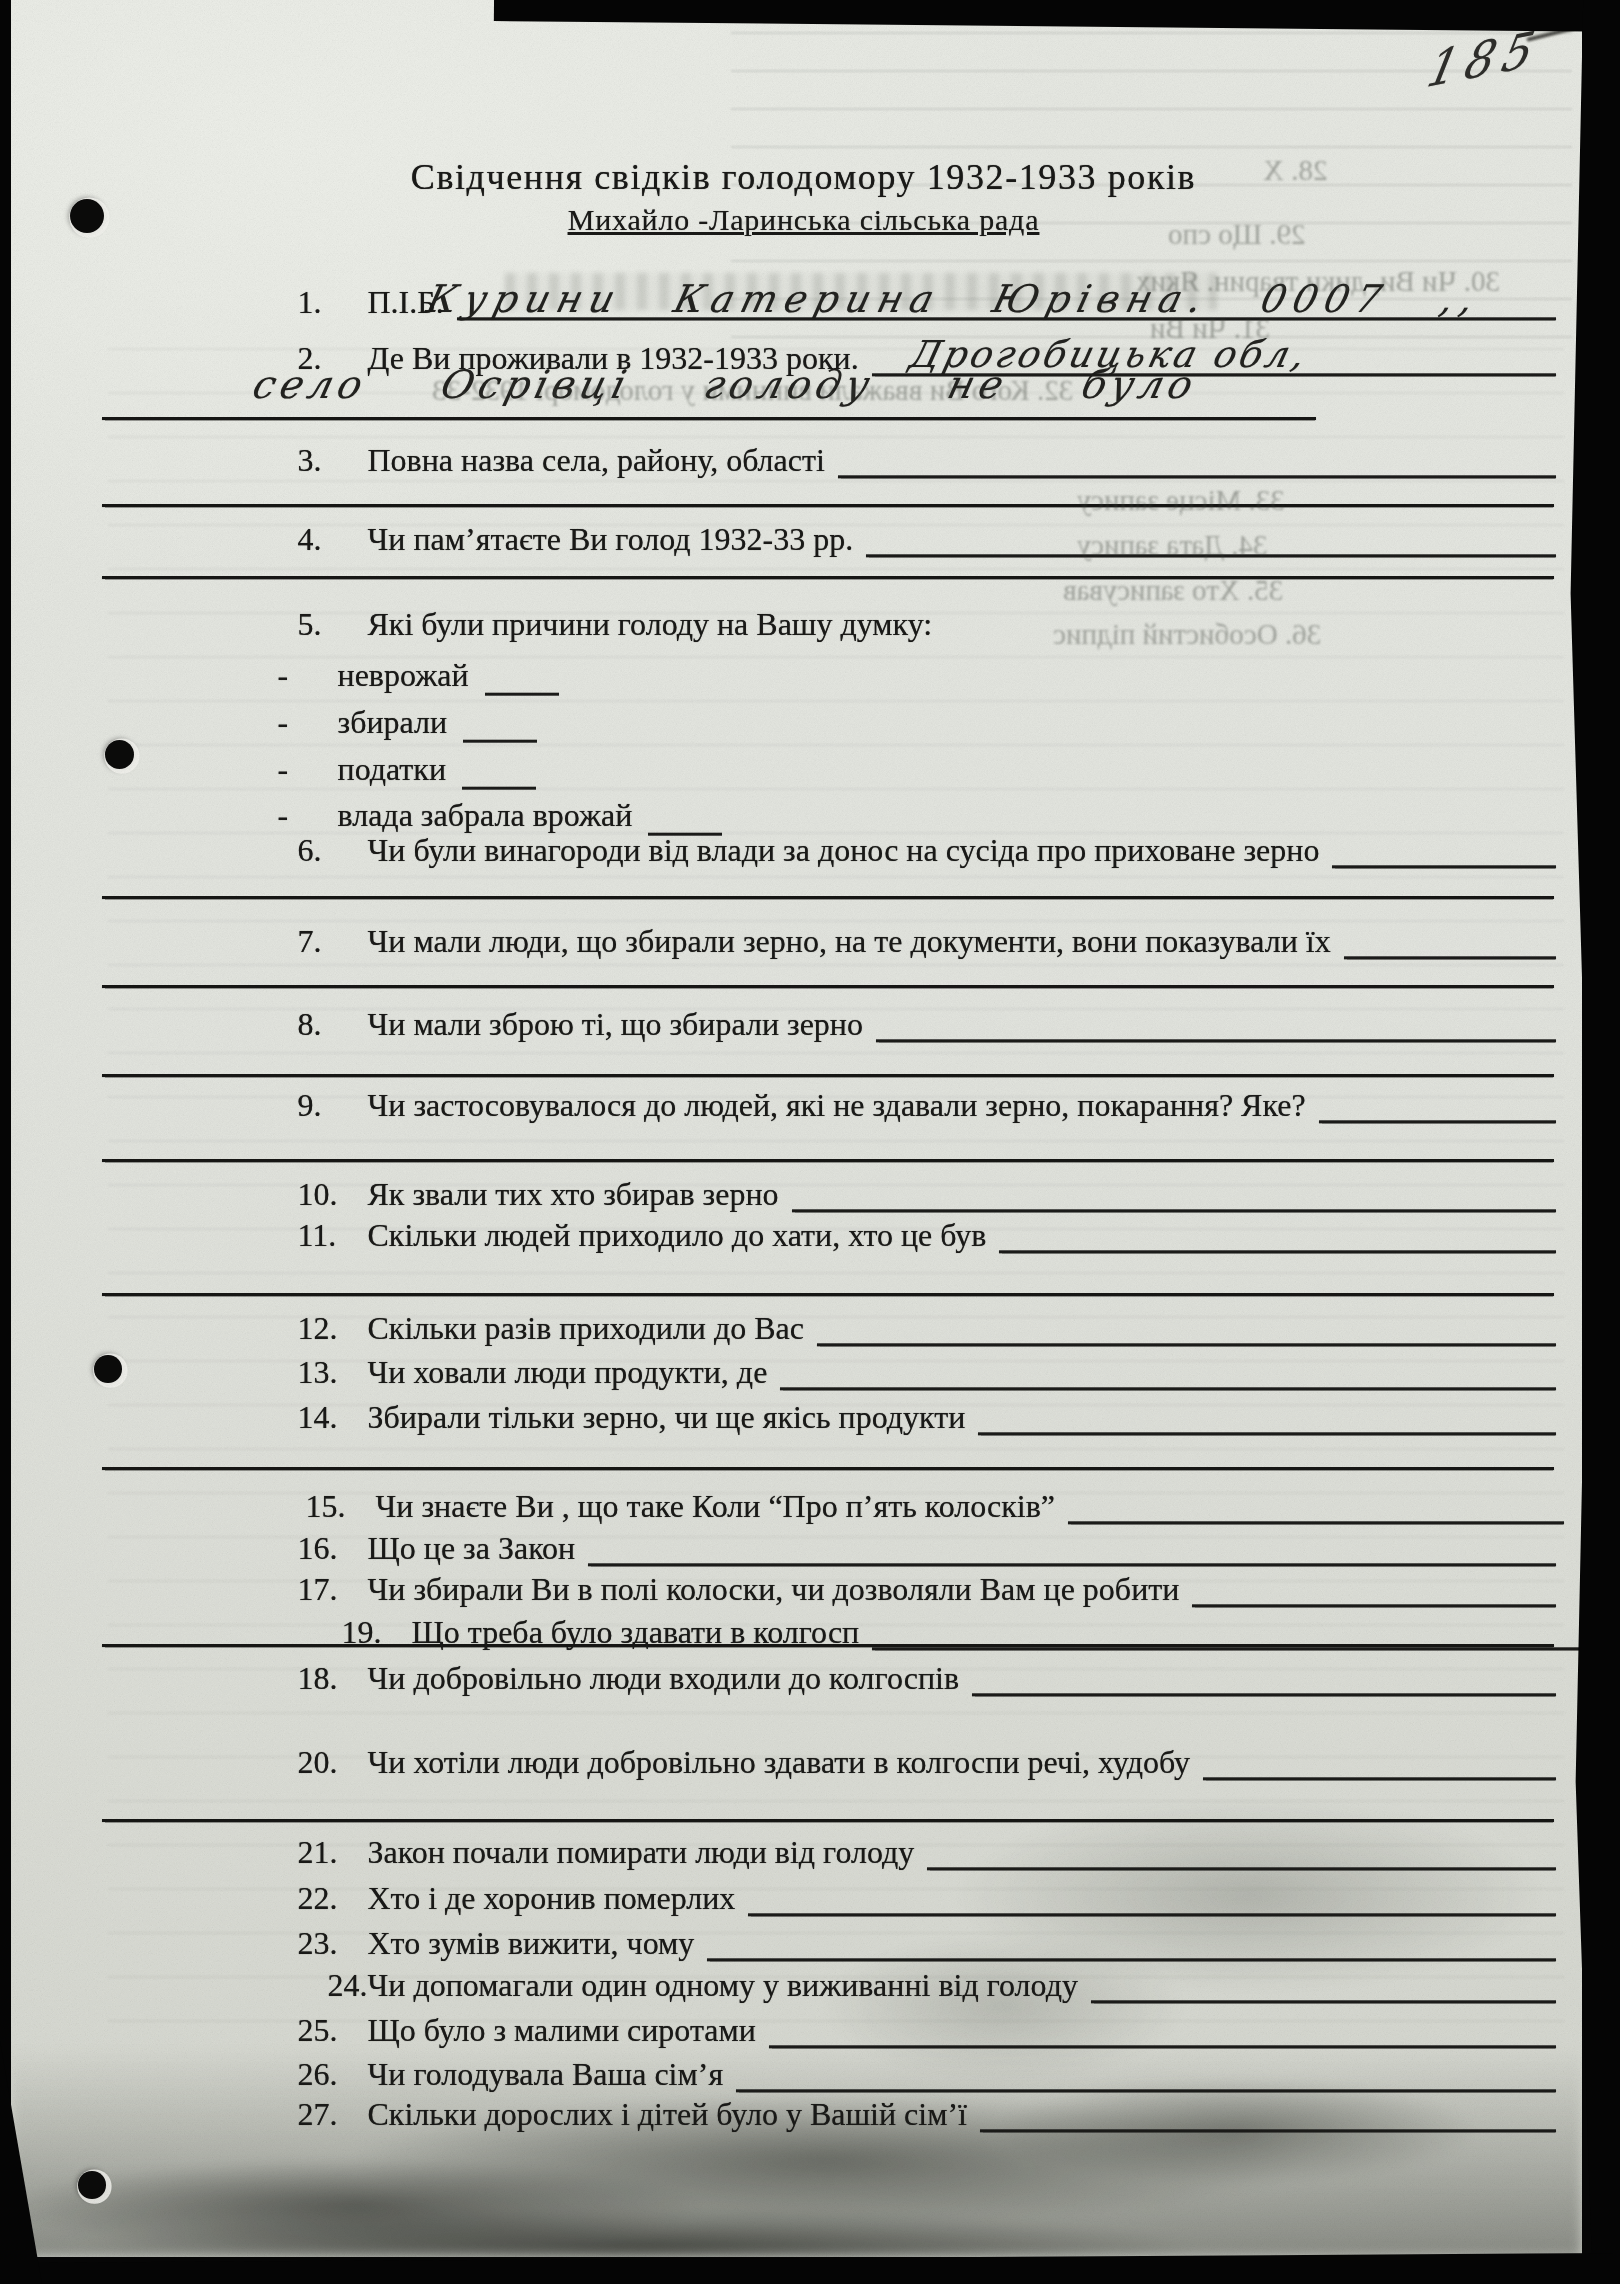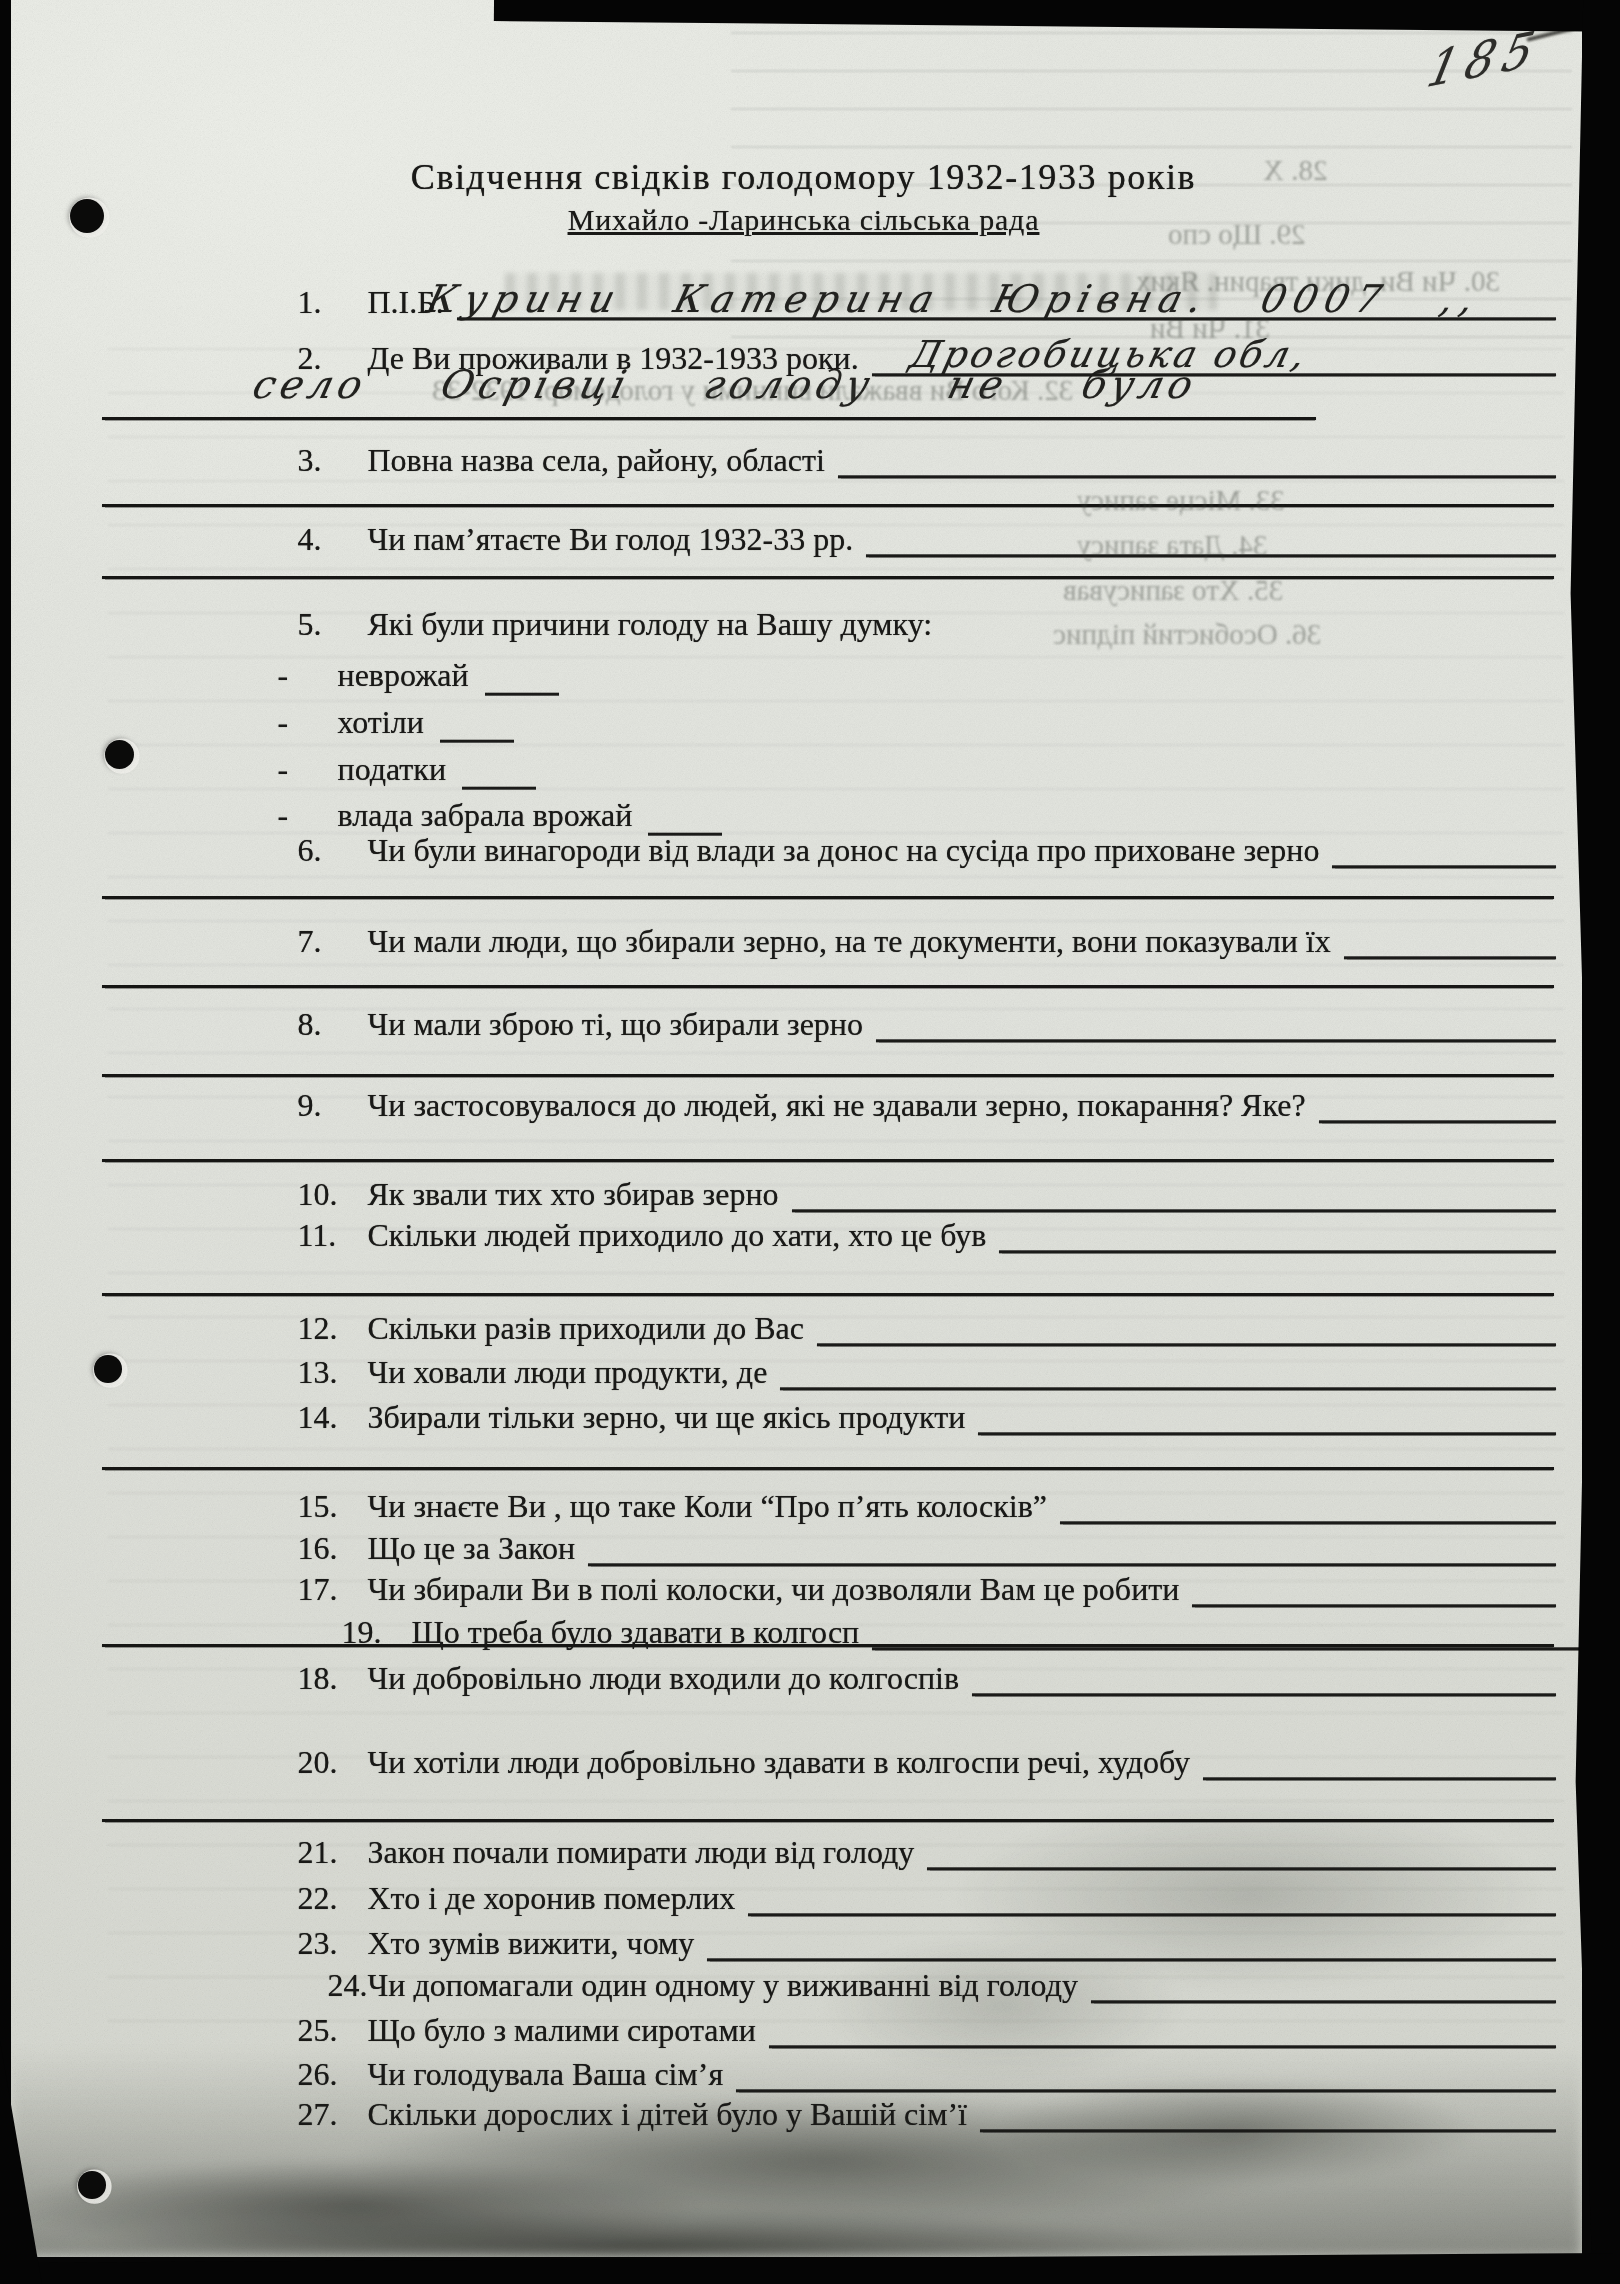"хотіли" span.cause-label { text: хотіли -> збирали }
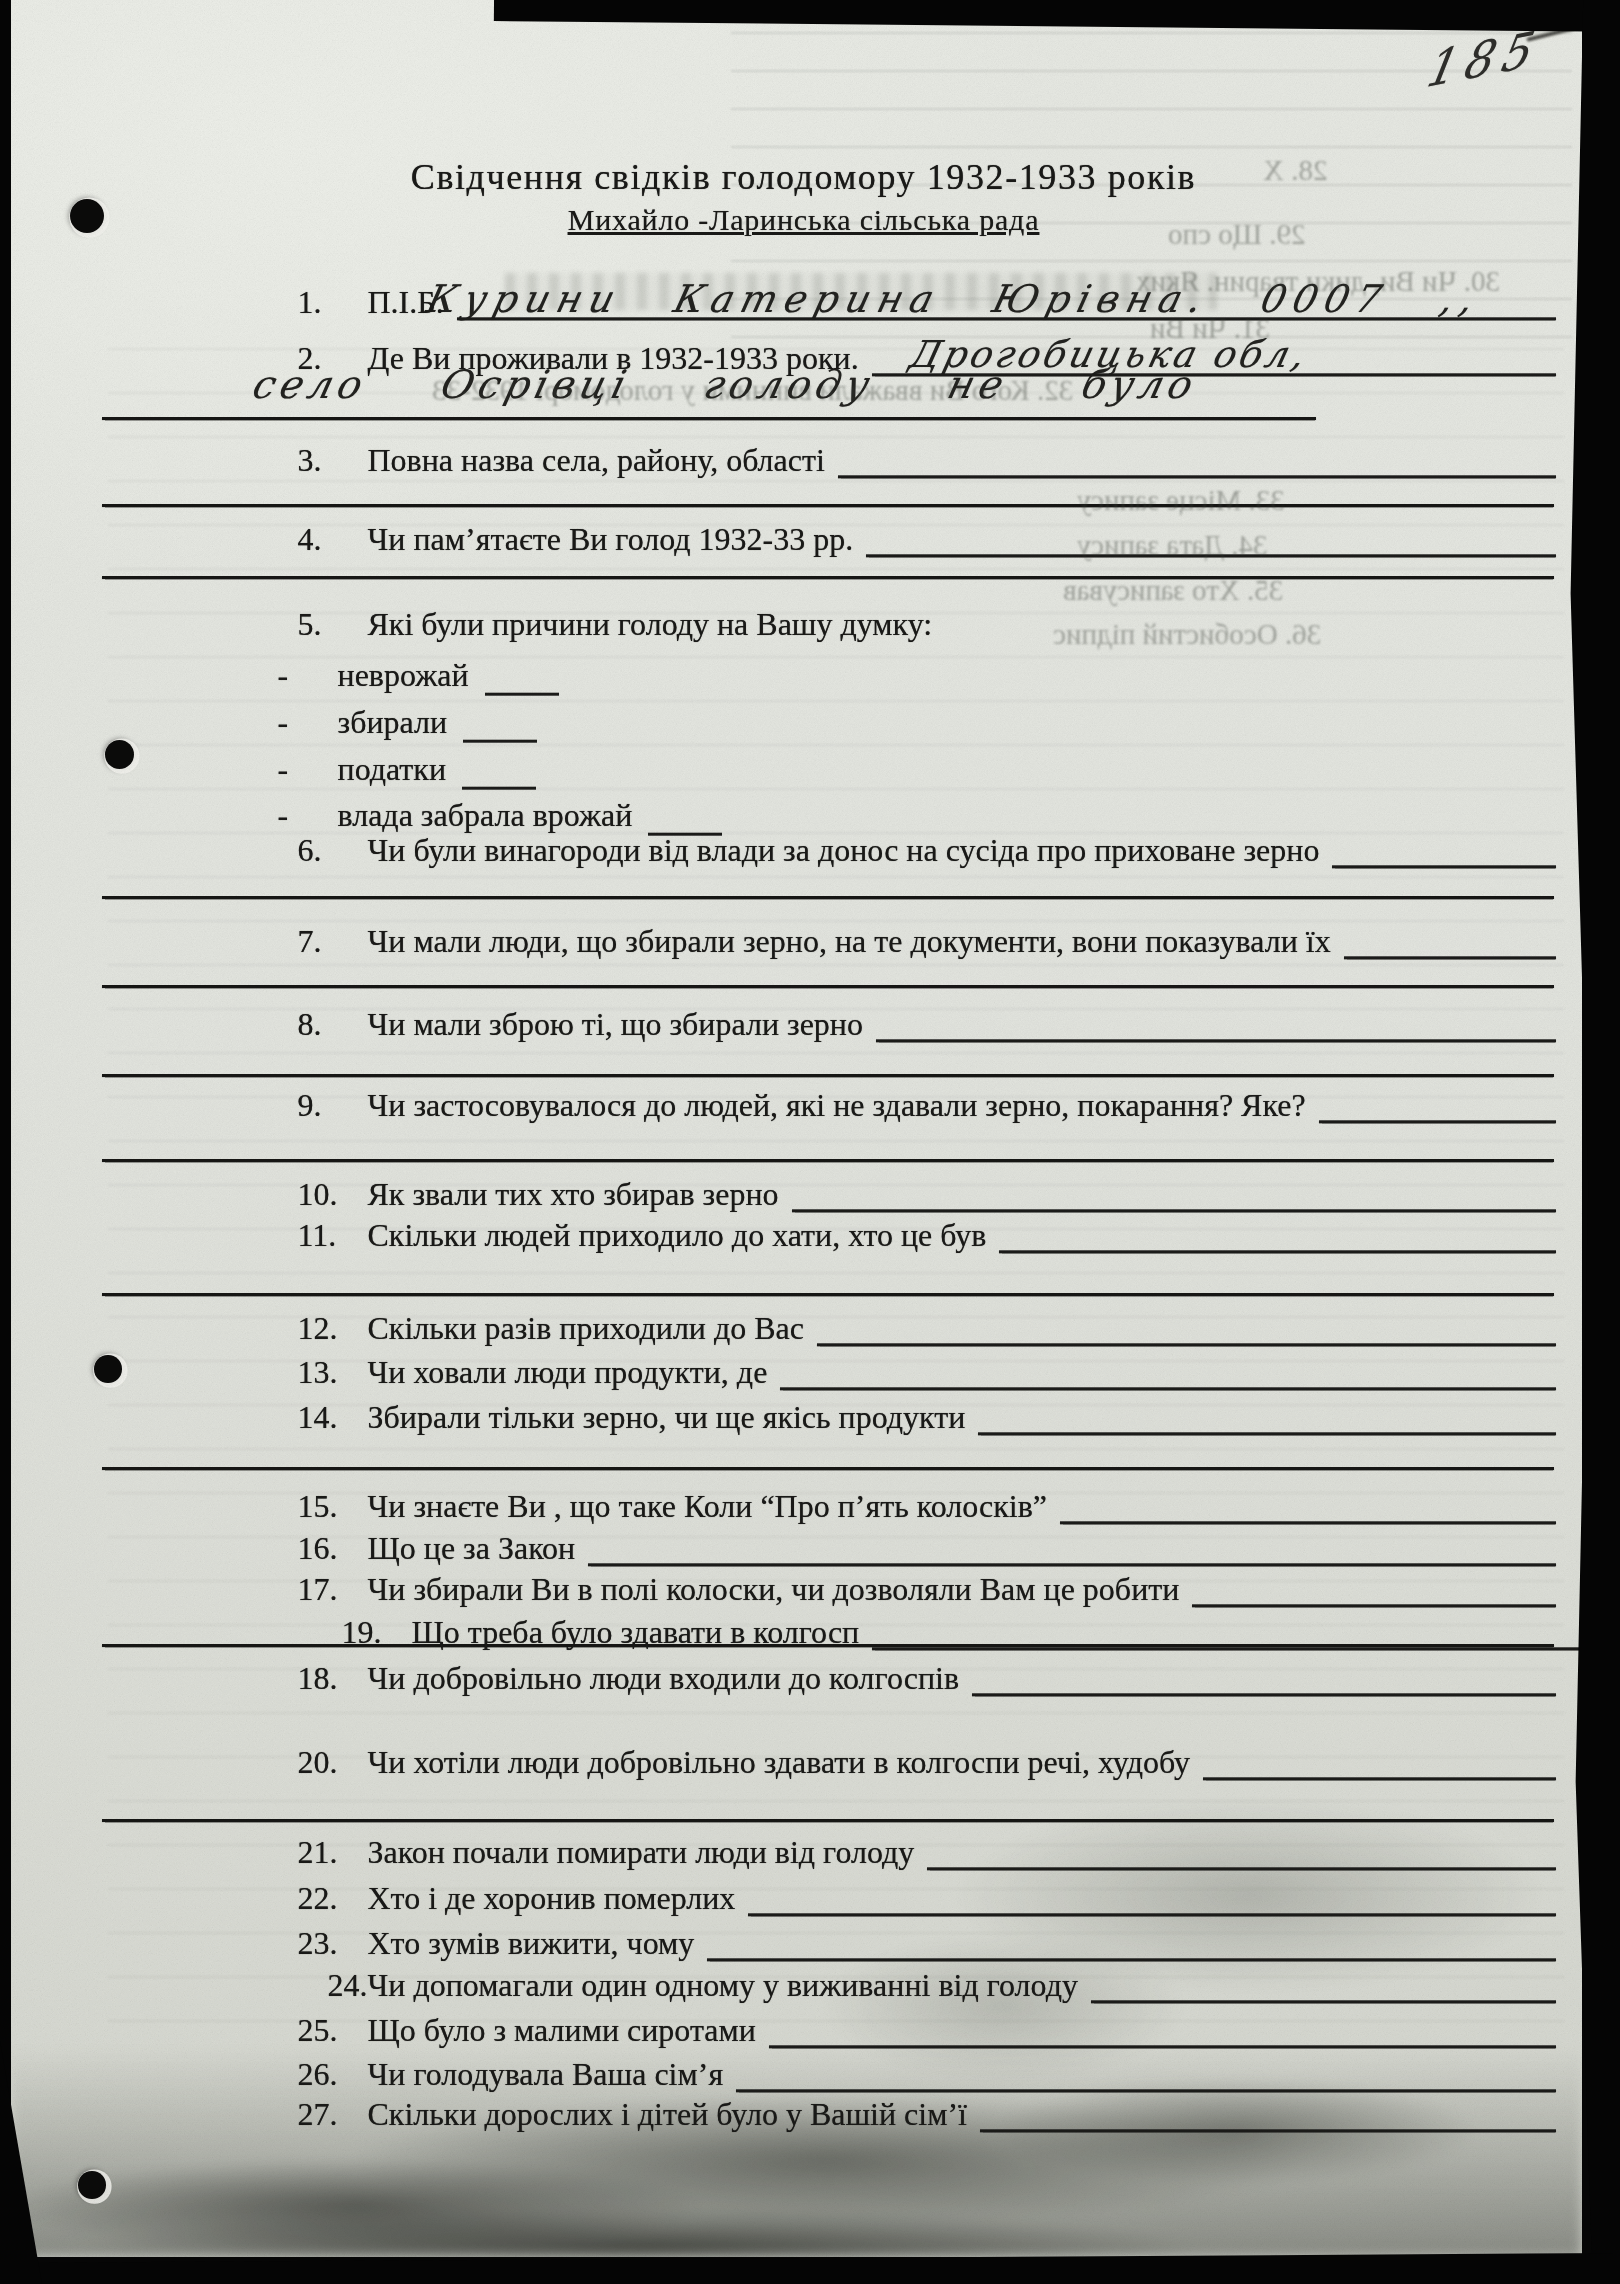"15." div.q-row { margin-left: none -> 8px }
